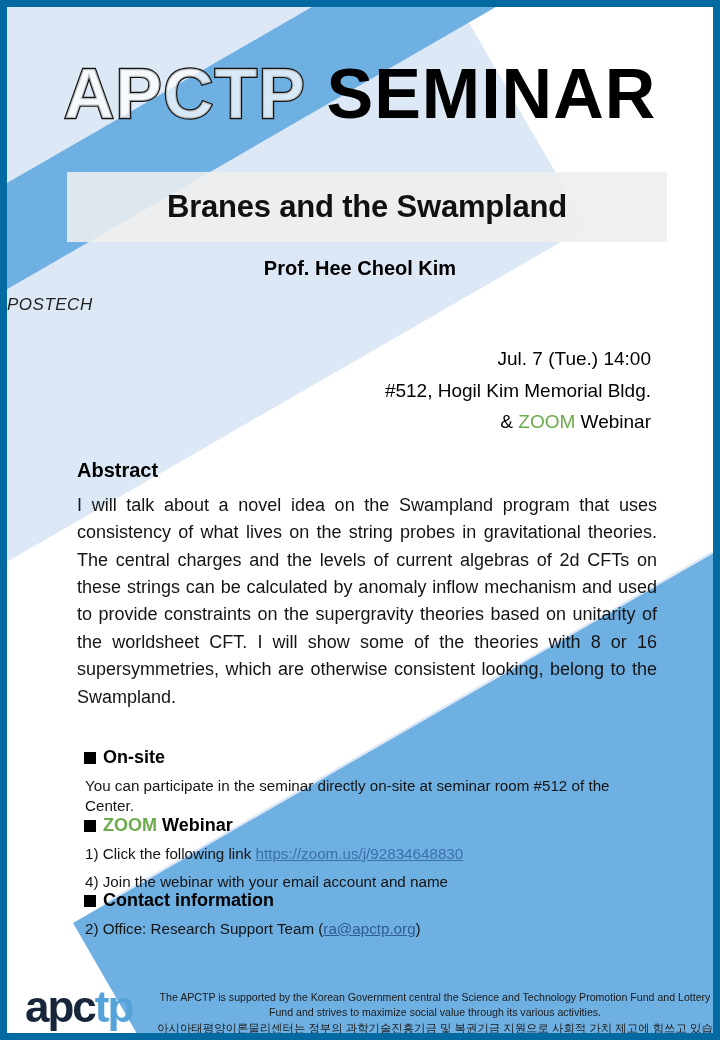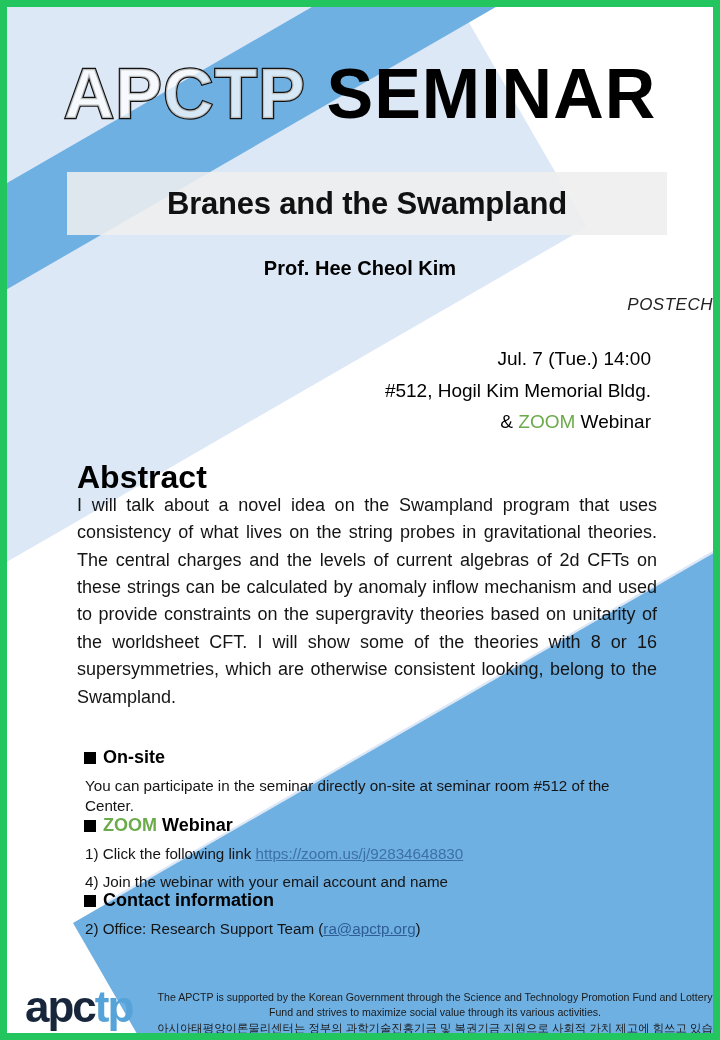"APCTP SEMINAR" .poster { background: #22c55e -> #0369a1 }
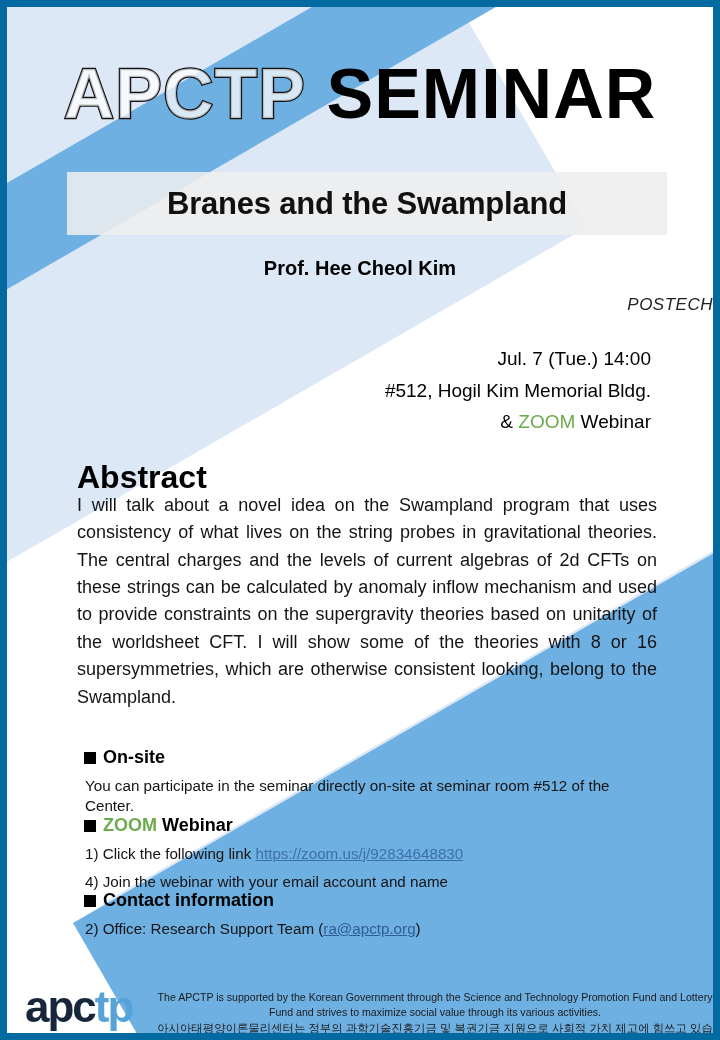"Branes and the Swampland" .titlebar { height: 63px -> 70px }
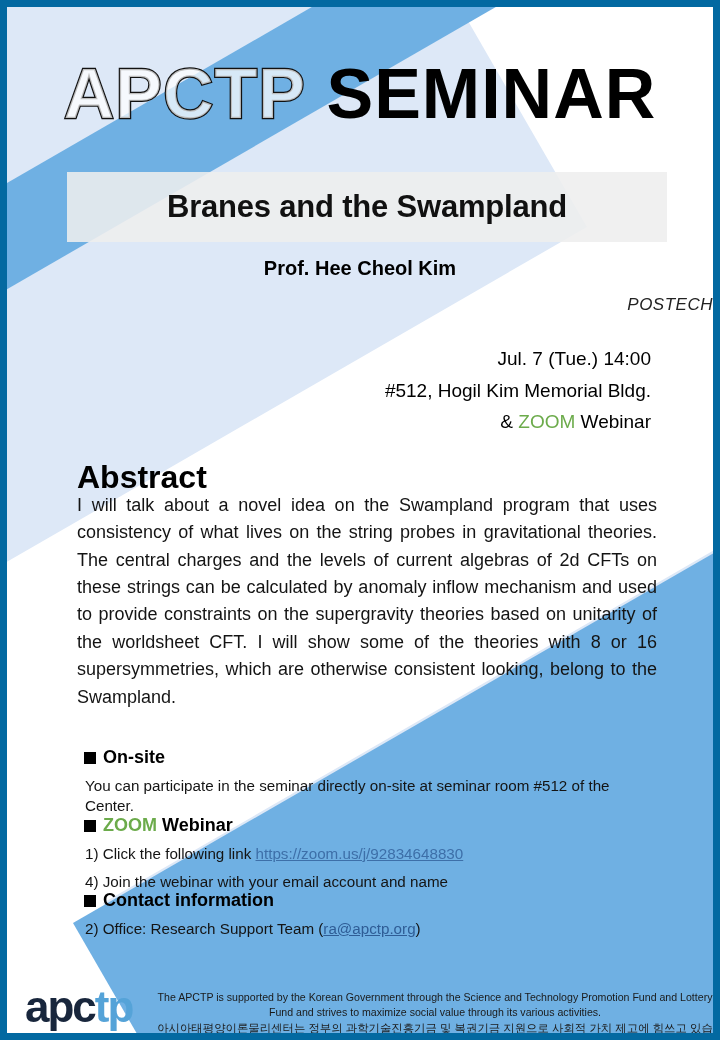"POSTECH" .affil { padding-left: 43px -> none; text-align: right -> left }
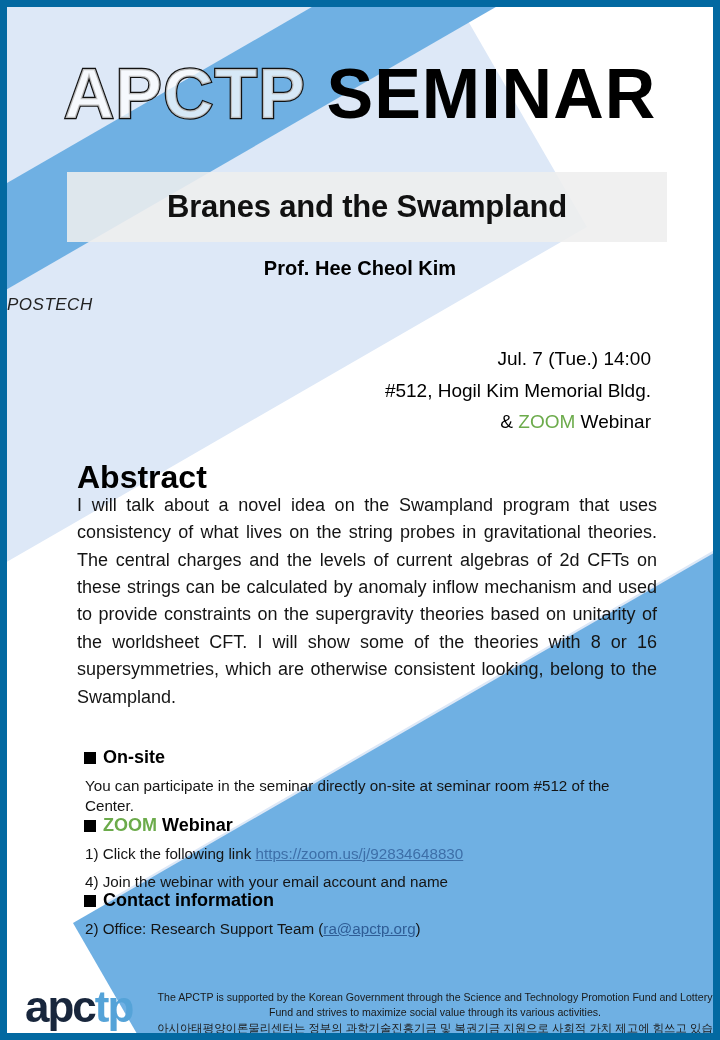"Abstract" .abs-h { font-size: 32px -> 20px }
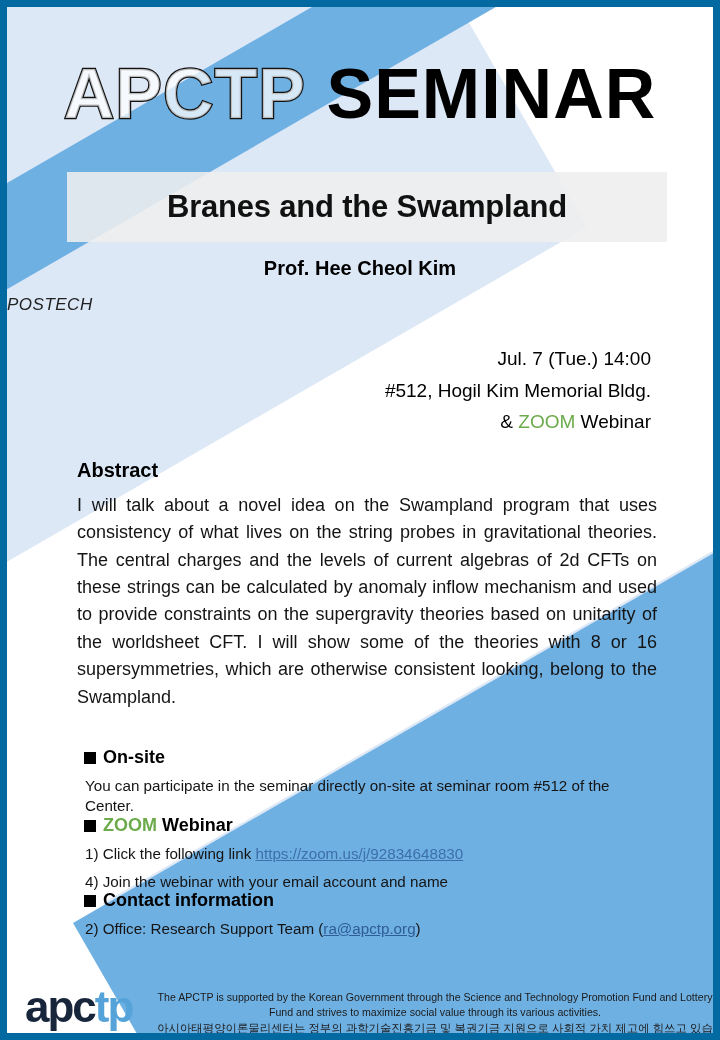"The APCTP is supported by" span { text: through -> central }
